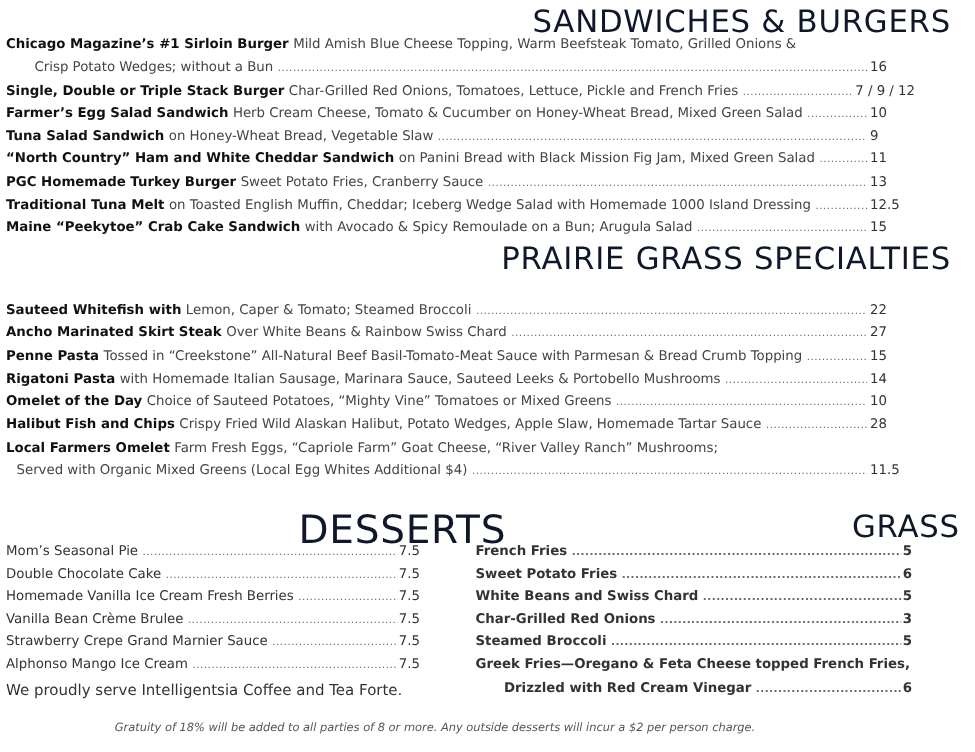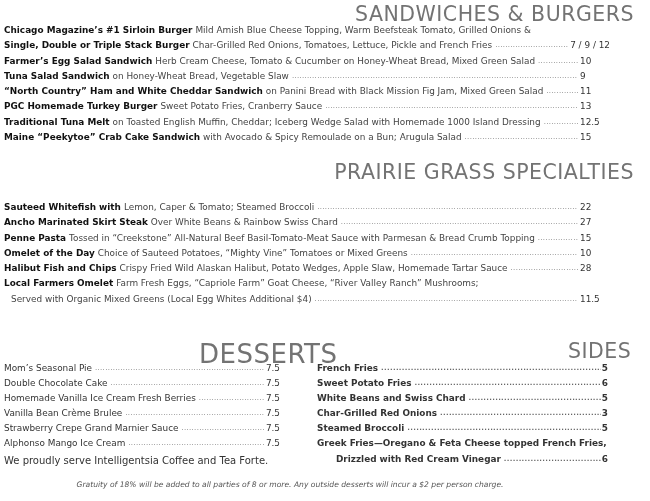"SANDWICHES & BURGERS" .heading { color: #737373 -> #0f172a }
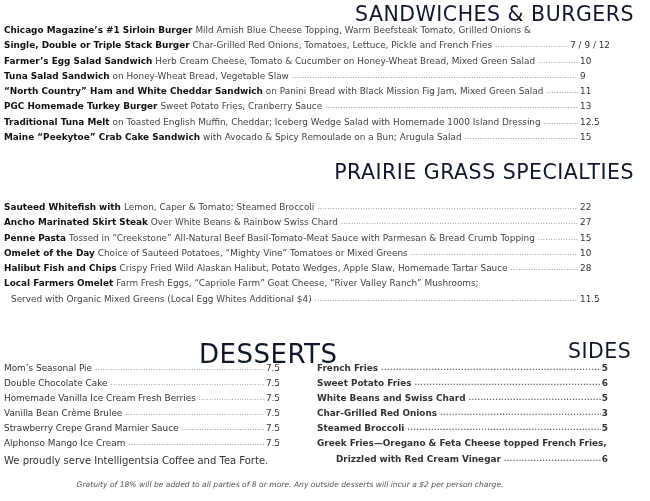"Crisp Potato Wedges; without a" div.row { html: none -> <div> <div> <span>Crisp Potato Wedges; without a Bun</span> <span></span> </div> <span>16</span> </div> }
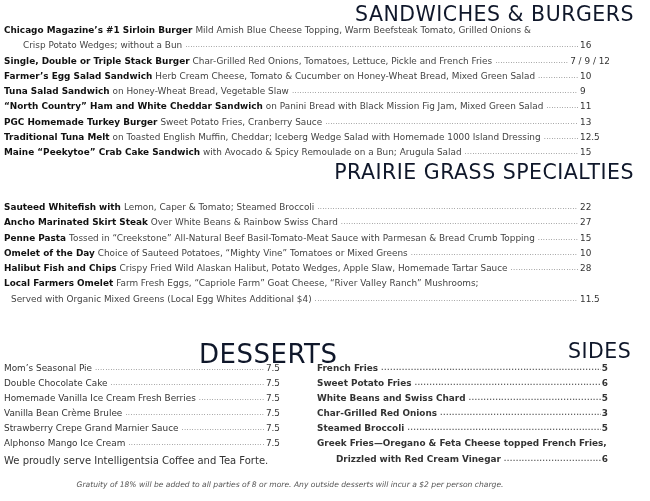"Rigatoni Pasta" div.row { html: none -> <div> <div> <span>Rigatoni Pasta</span> <span>with Homemade Italian Sausage, Marinara Sauce, Sauteed Leeks &amp; Portobello Mushrooms</span> <span></span> </div> <span>14</span> </div> }
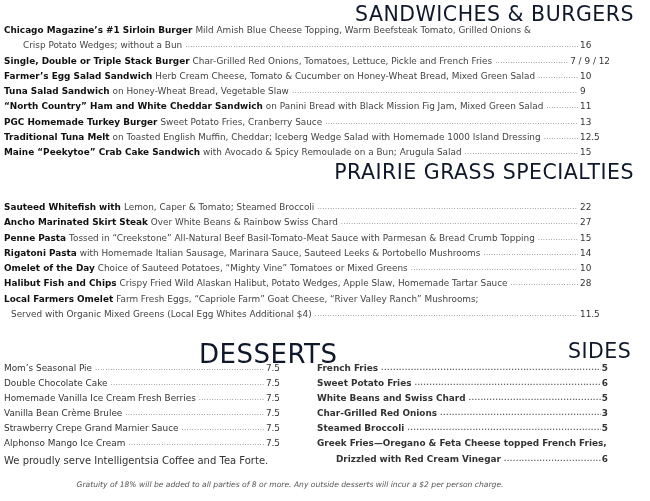"SIDES" div.heading { text: SIDES -> GRASS }
